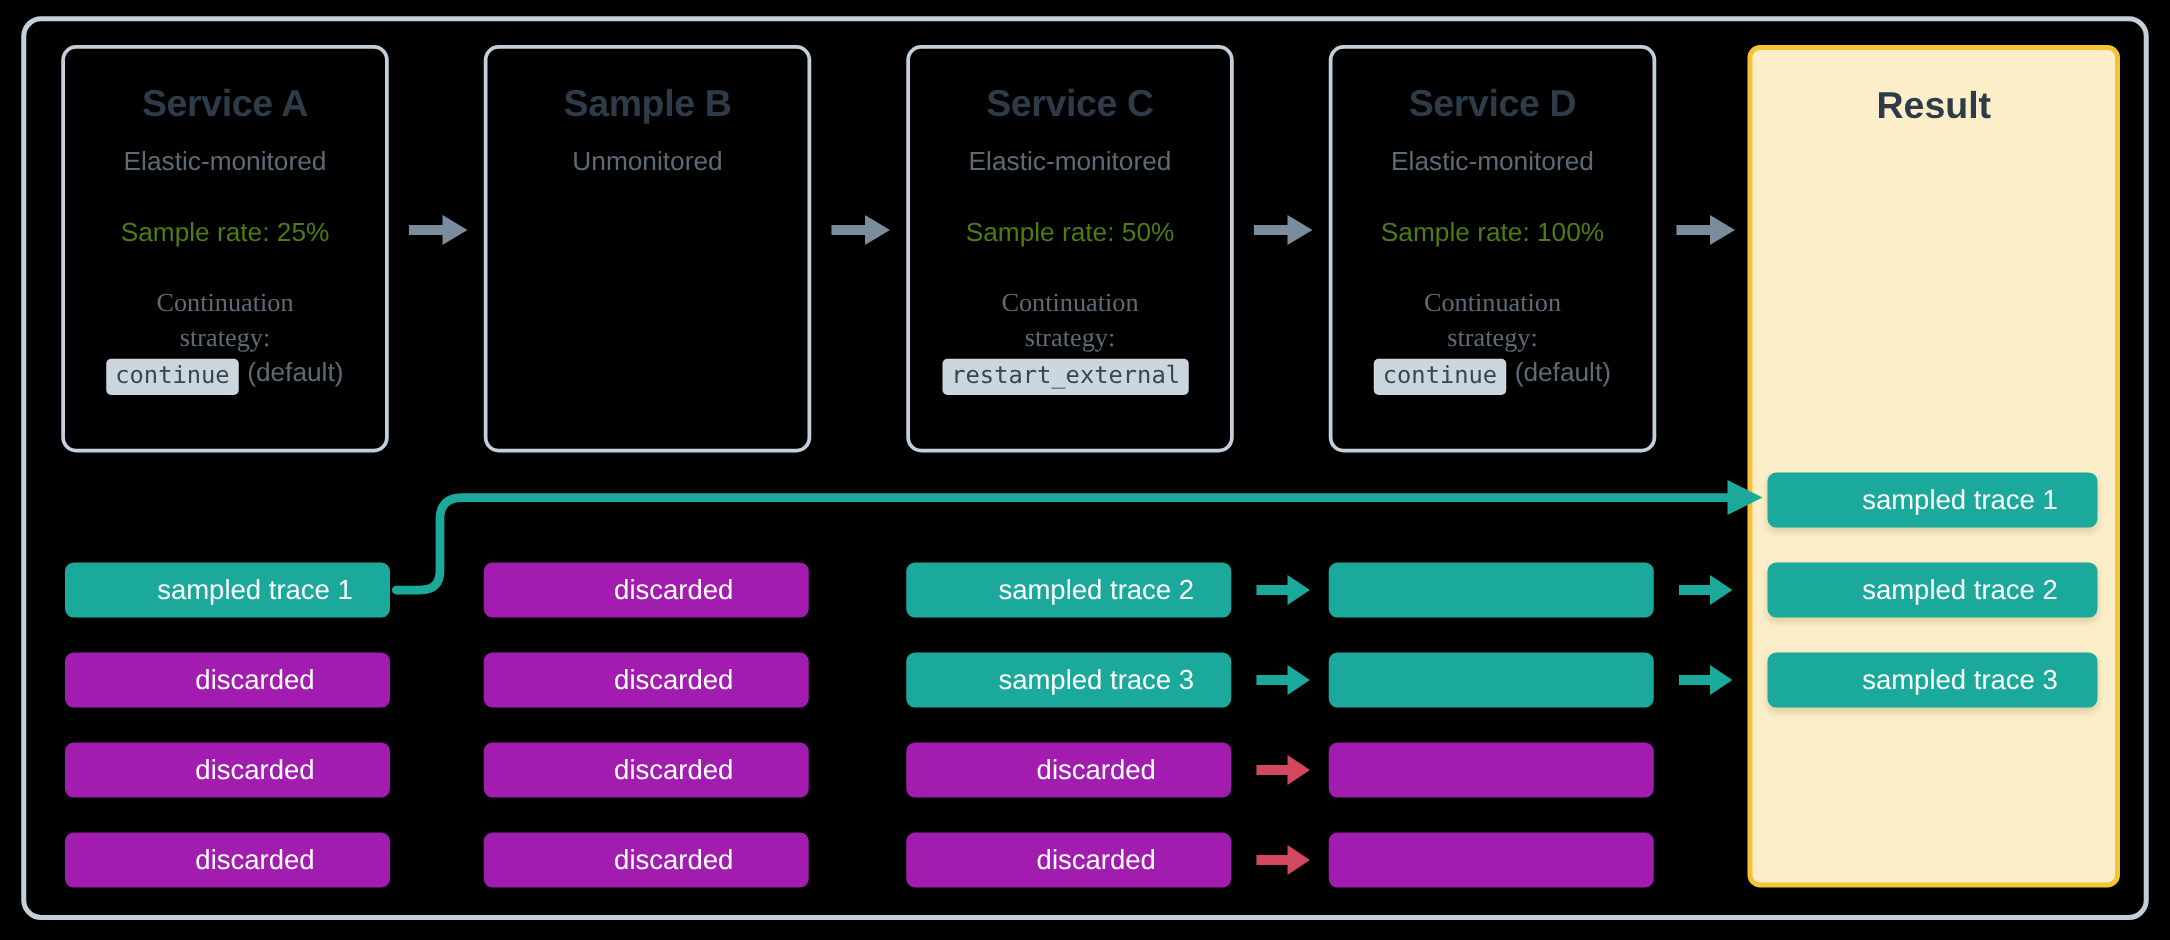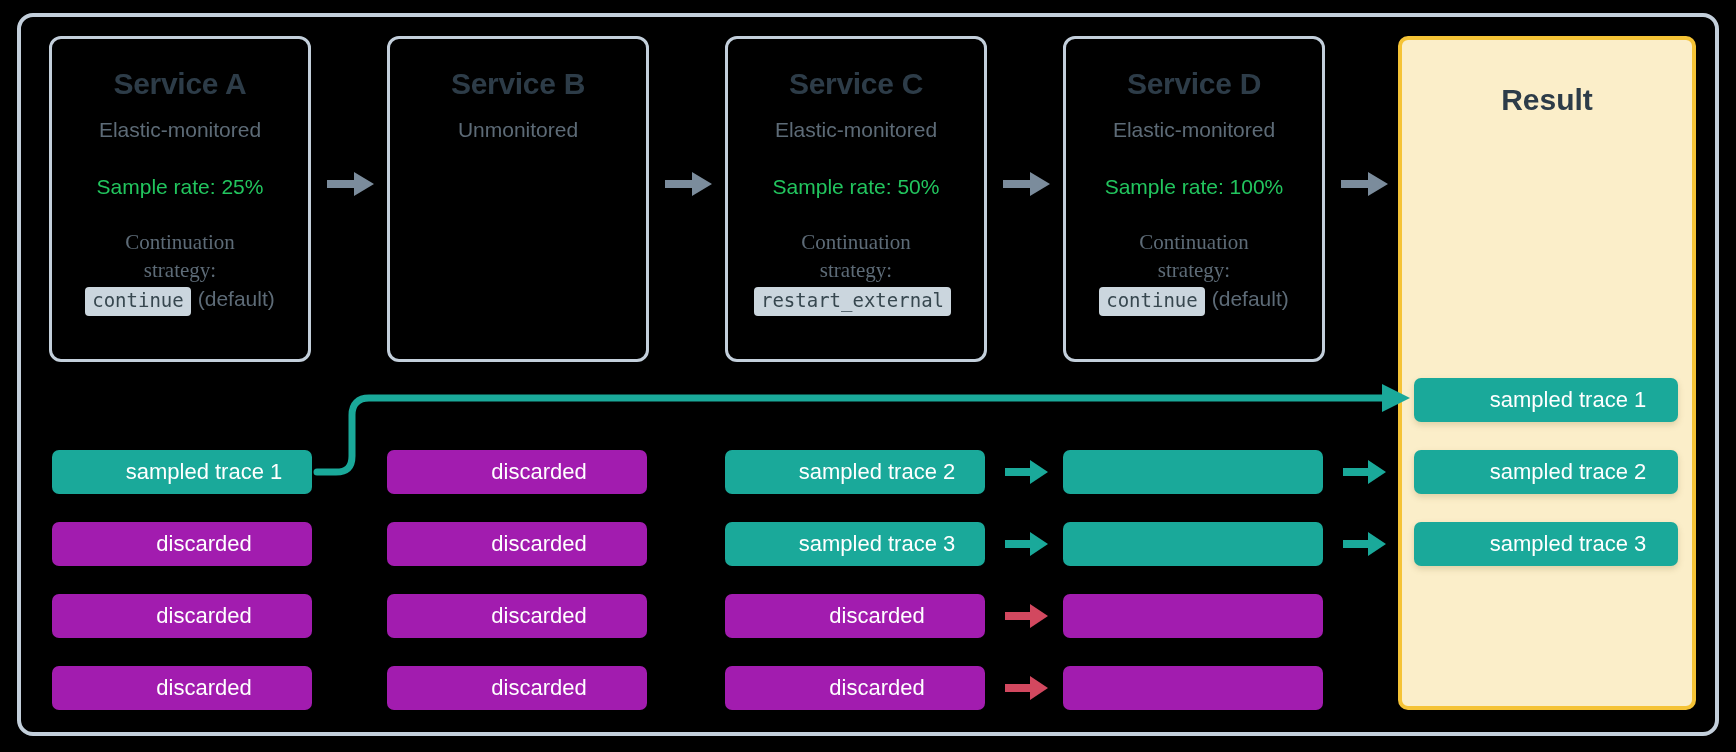"Service B" div.svc-title { text: Service -> Sample }
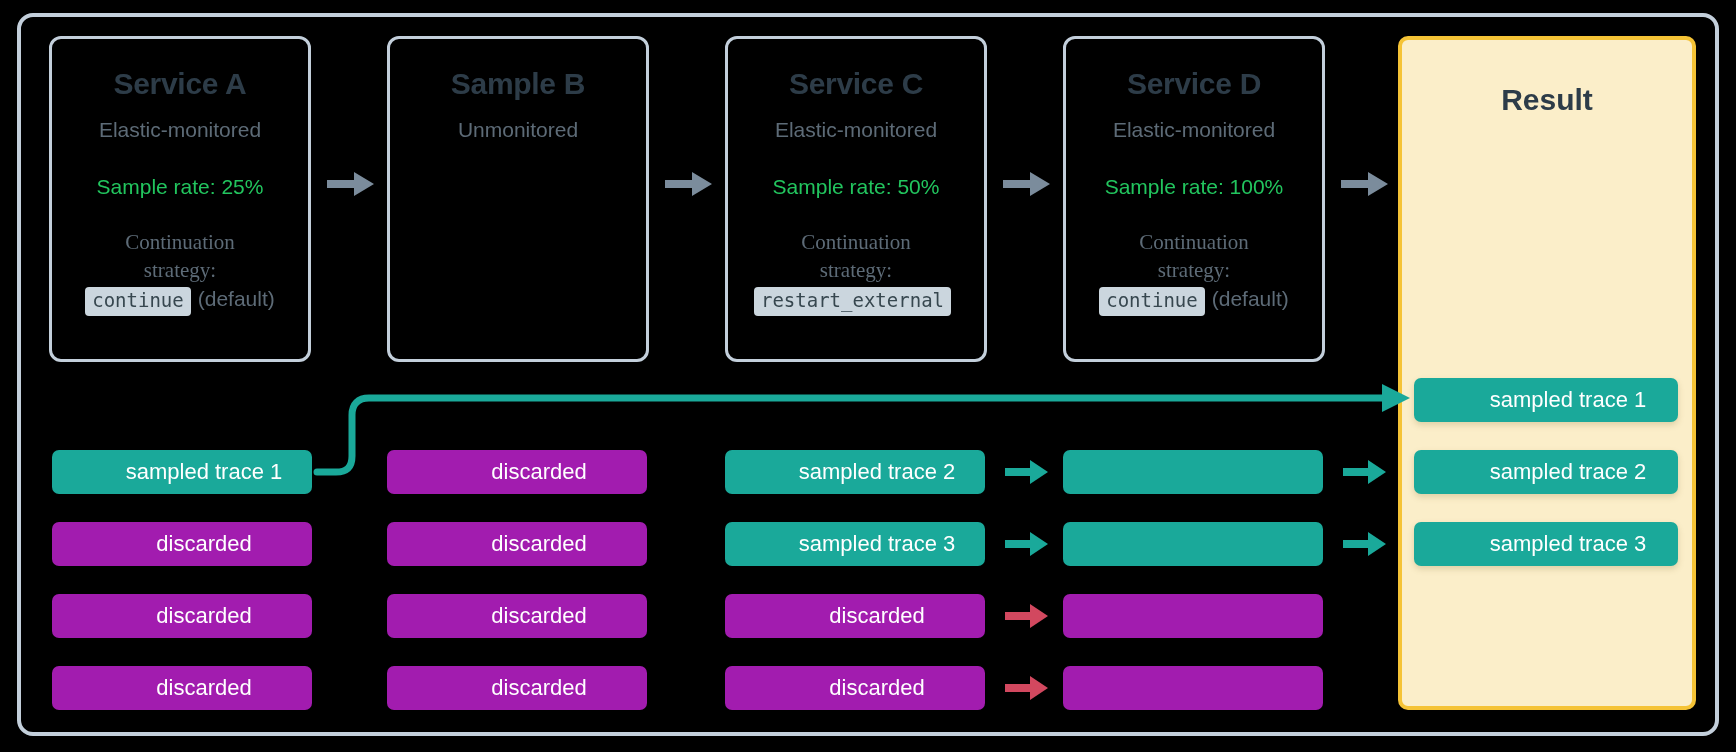"Result" .result-title { margin-top: 43px -> 28px }
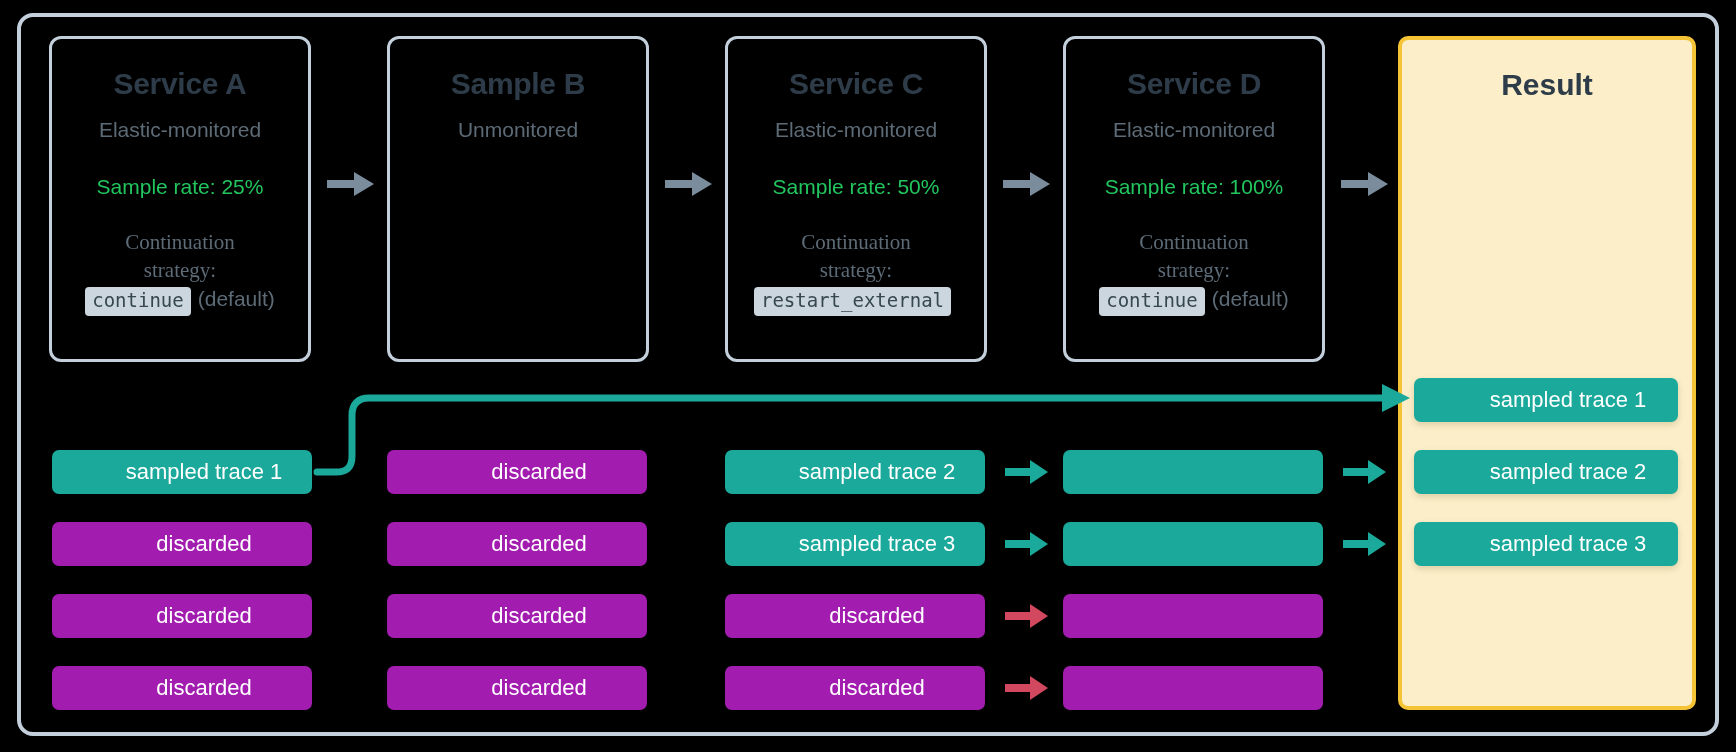"Sample rate: 25%" .svc-rate { color: #22c55e -> #4d7c0f }
